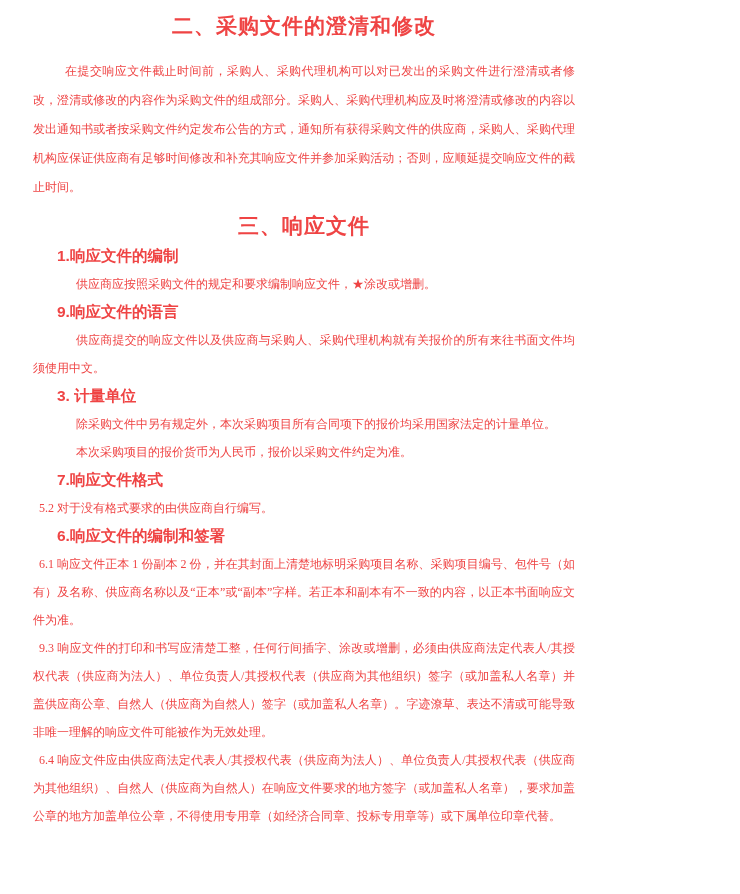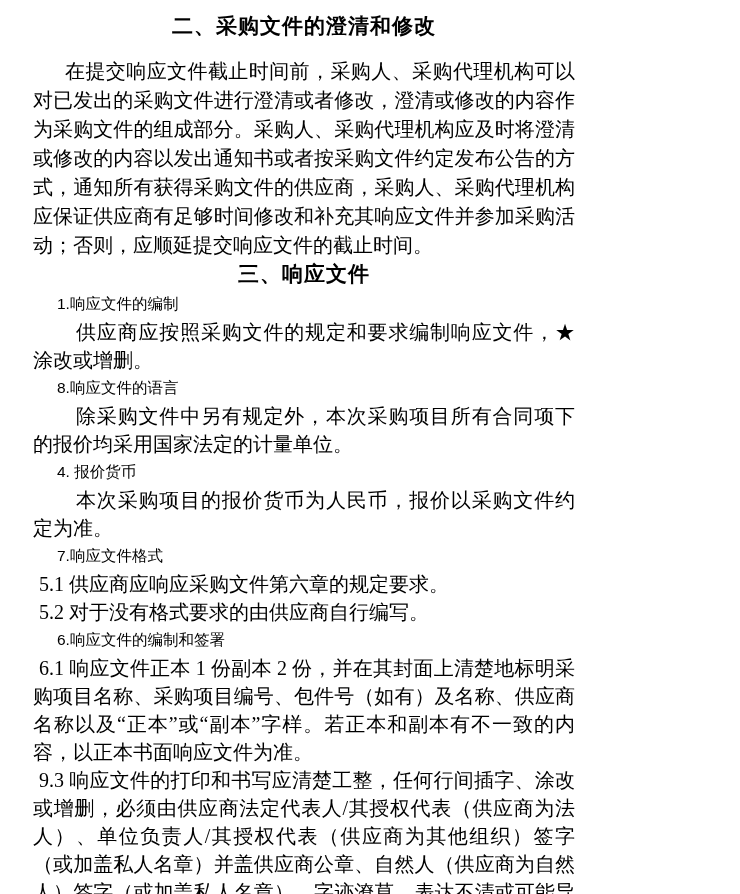"二、采购文件的澄清和修改" .page { color: #000000 -> #ef4444 }
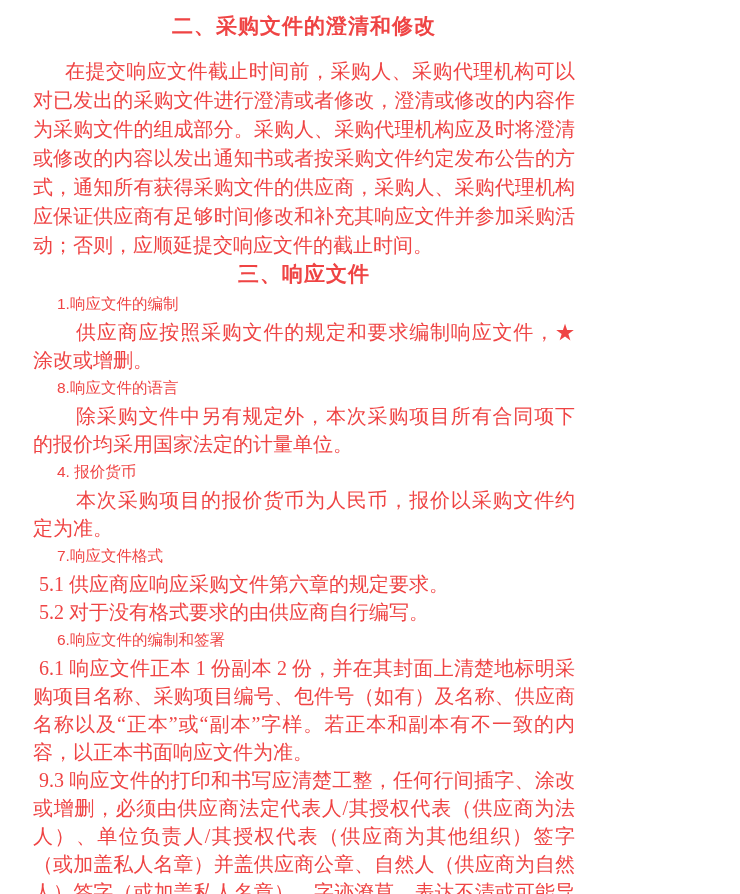"在提交响应文件截止时间前，采购人、采购代理机构可以对已发出的采购文件进行澄清或者" .para { font-size: 20px -> 12px }
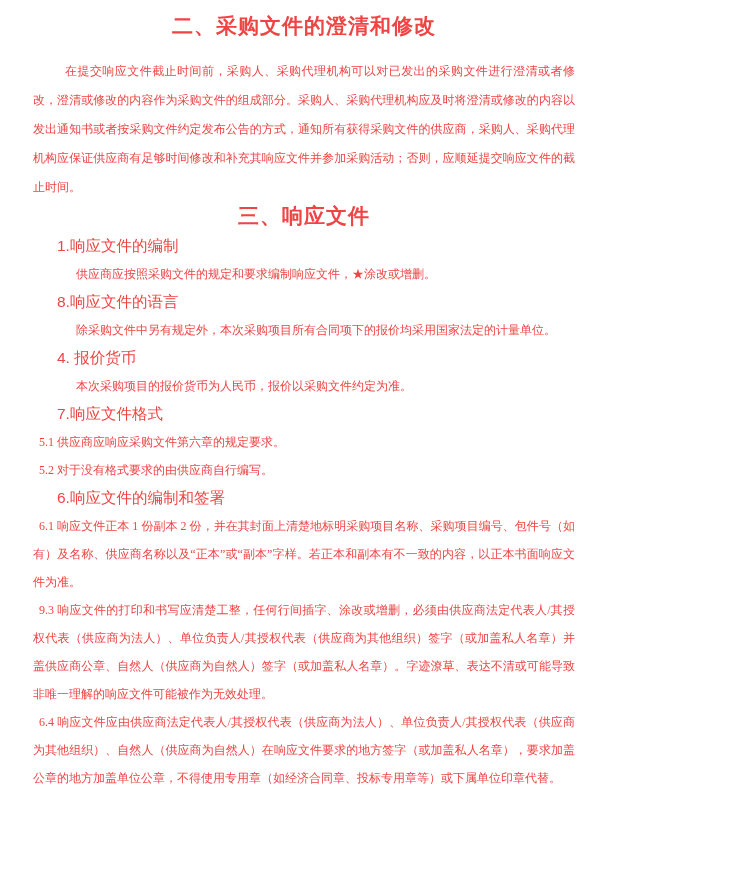"三、响应文件" .doc-title.t2 { margin: 0 0 3px 0 -> 10px 0 3px 0 }
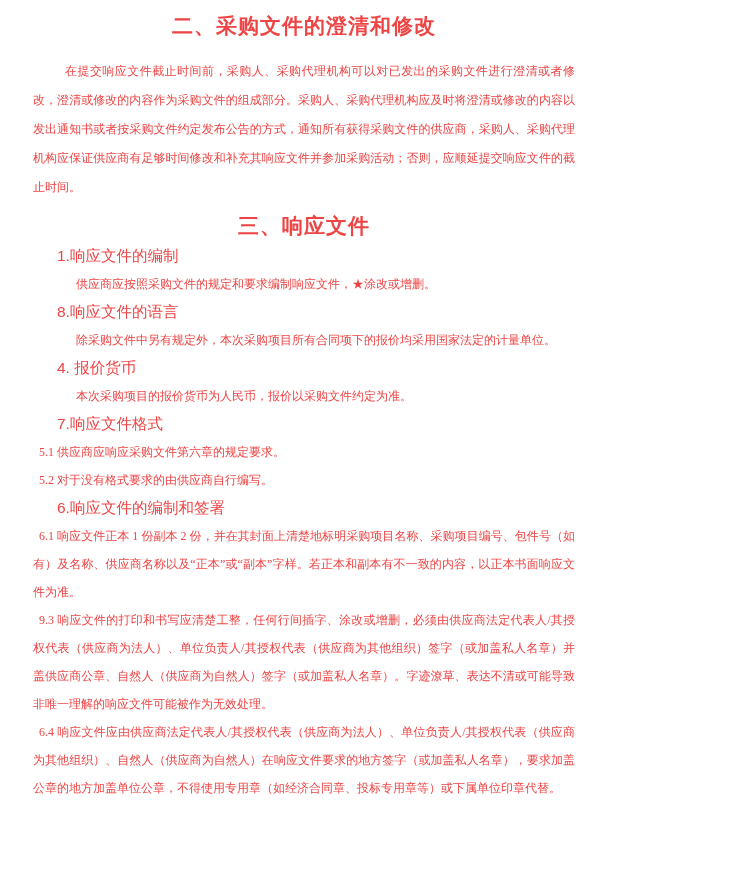"1.响应文件的编制" .clause-heading { font-weight: normal -> bold }
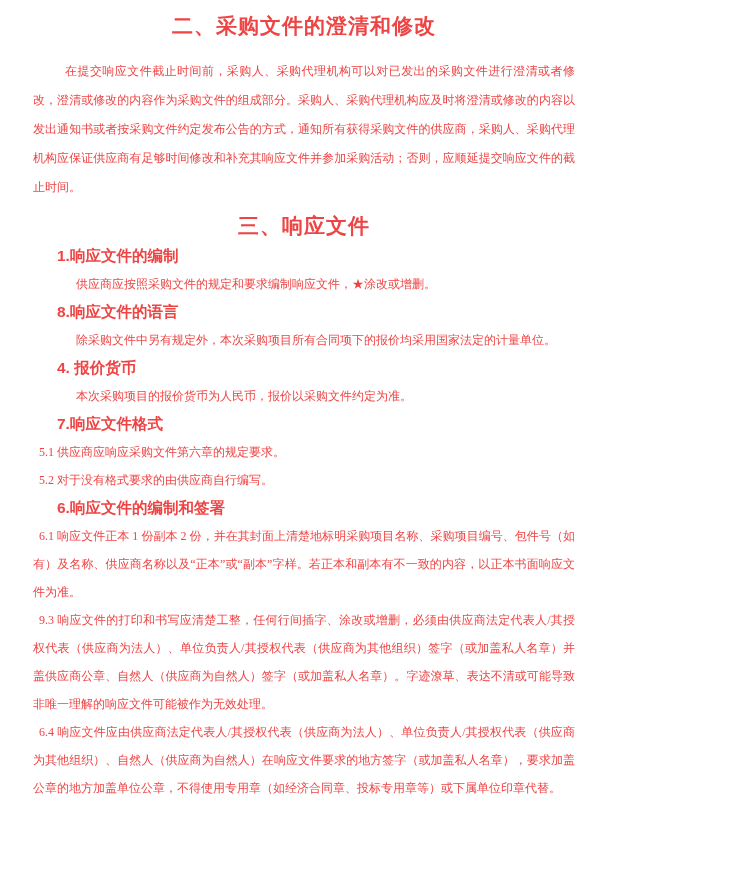"8.响应文件的语言" h2.clause-heading { text: 8 -> 9 }
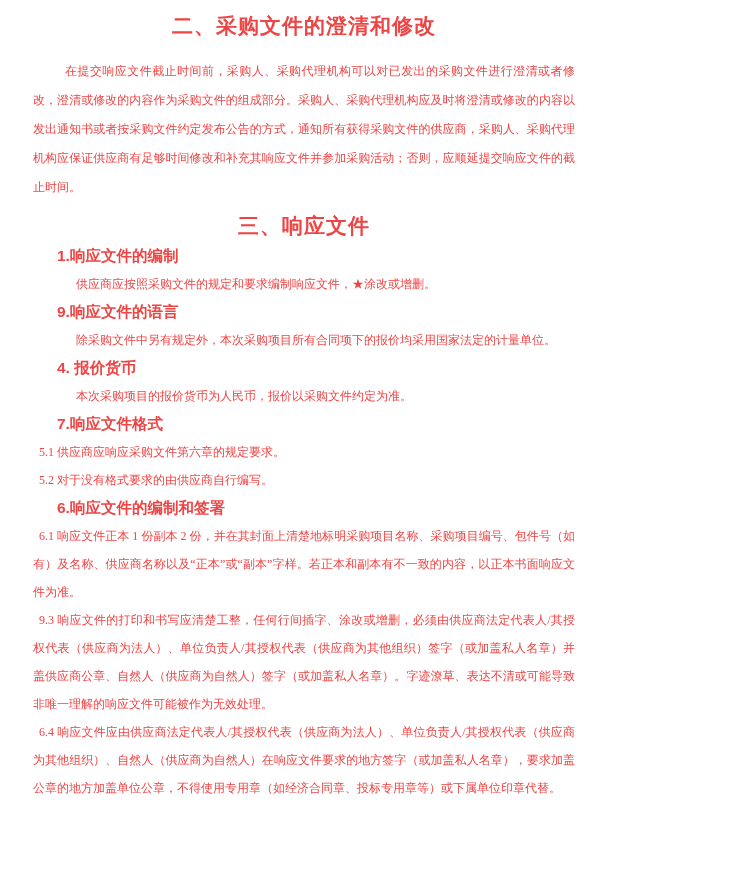"供应商提交的响应文件以及供应商与采购人、采购代理机构就有关报价的所有来往书面文件" p.para { html: none -> <p>供应商提交的响应文件以及供应商与采购人、采购代理机构就有关报价的所有来往书面文件均须使用中文。</p> }
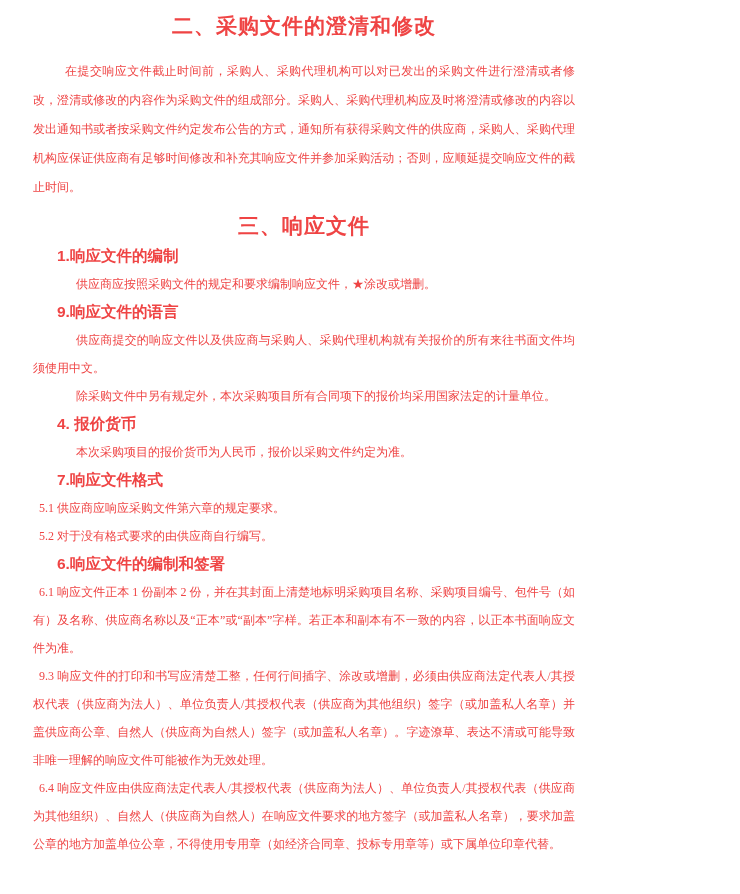"3. 计量单位" h2.clause-heading { html: none -> <h2>3. 计量单位</h2> }
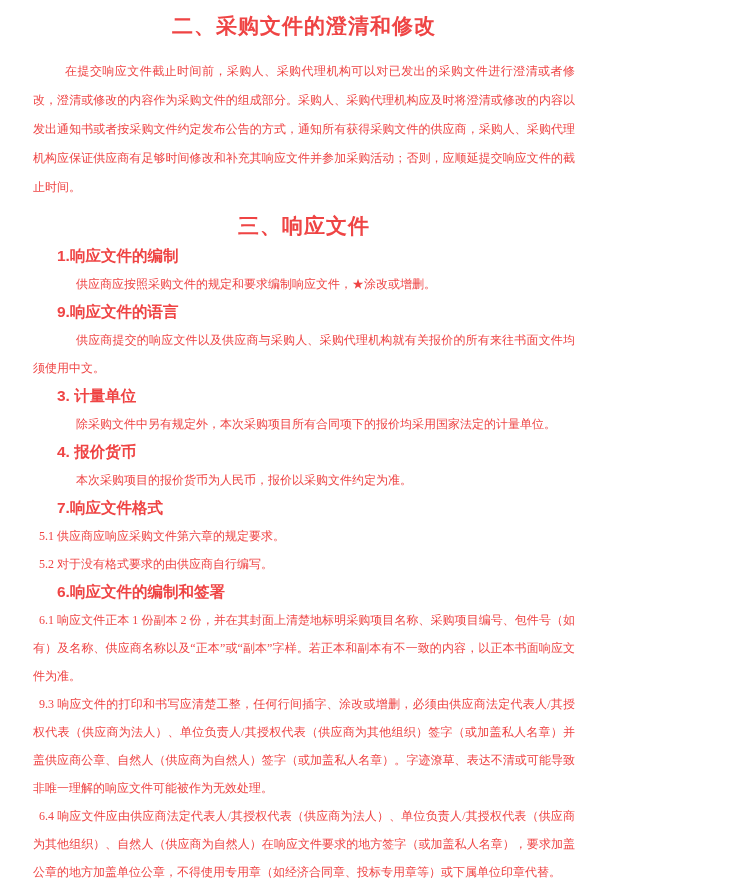"4. 报价货币" h2.clause-heading { html: <h2>4. 报价货币</h2> -> none }
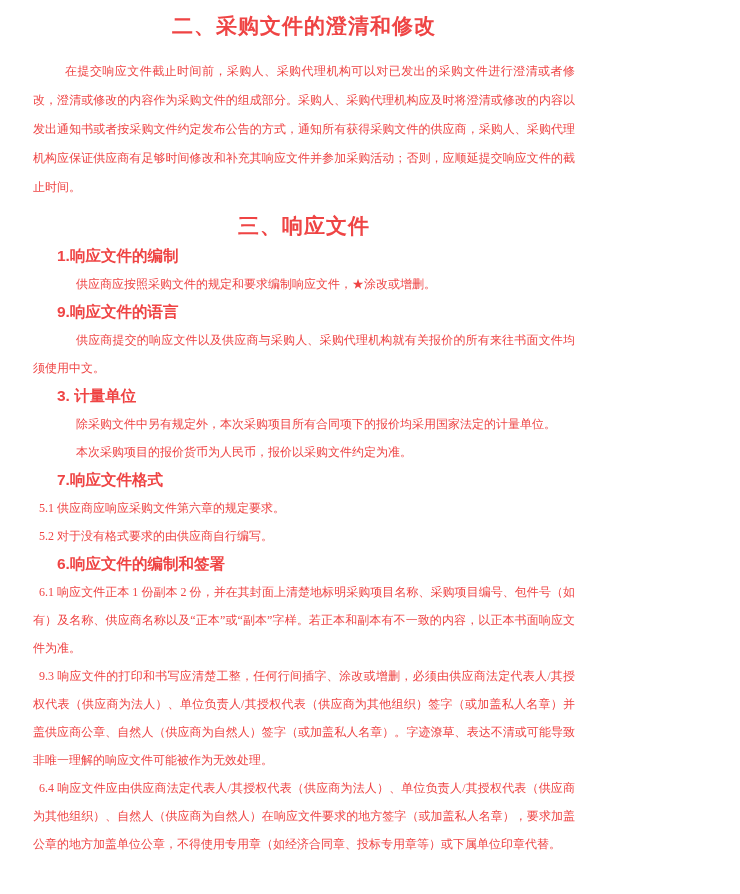"5.1 供应商应响应采购文件第六章的规定要求。" p.para { html: <p>5.1 供应商应响应采购文件第六章的规定要求。</p> -> none }
